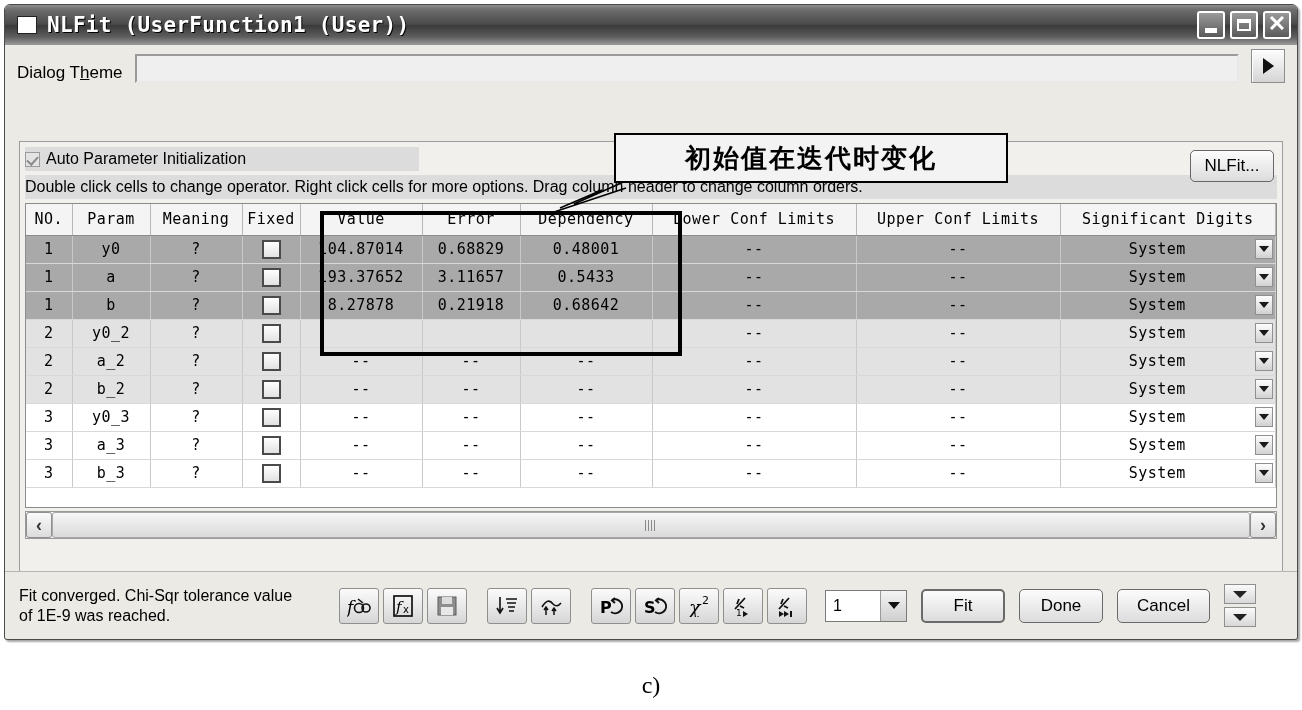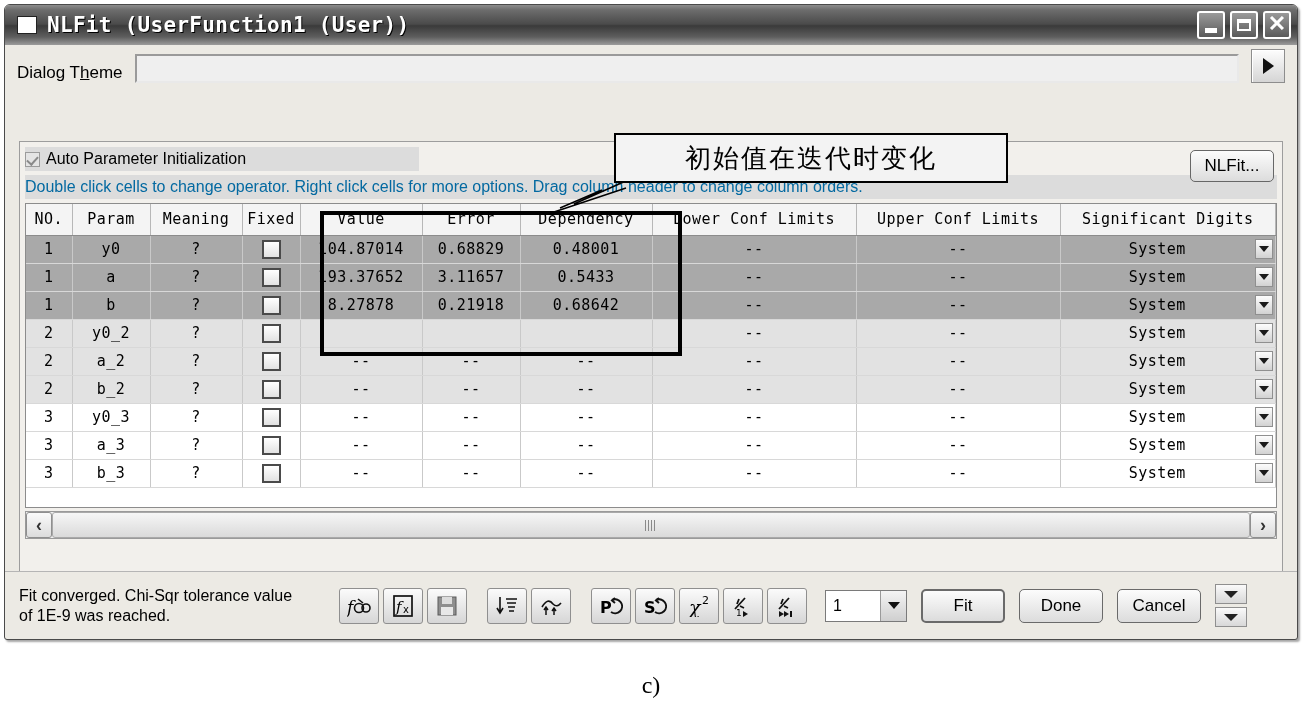"初始值在迭代时变化" .callout { font-weight: none -> bold }
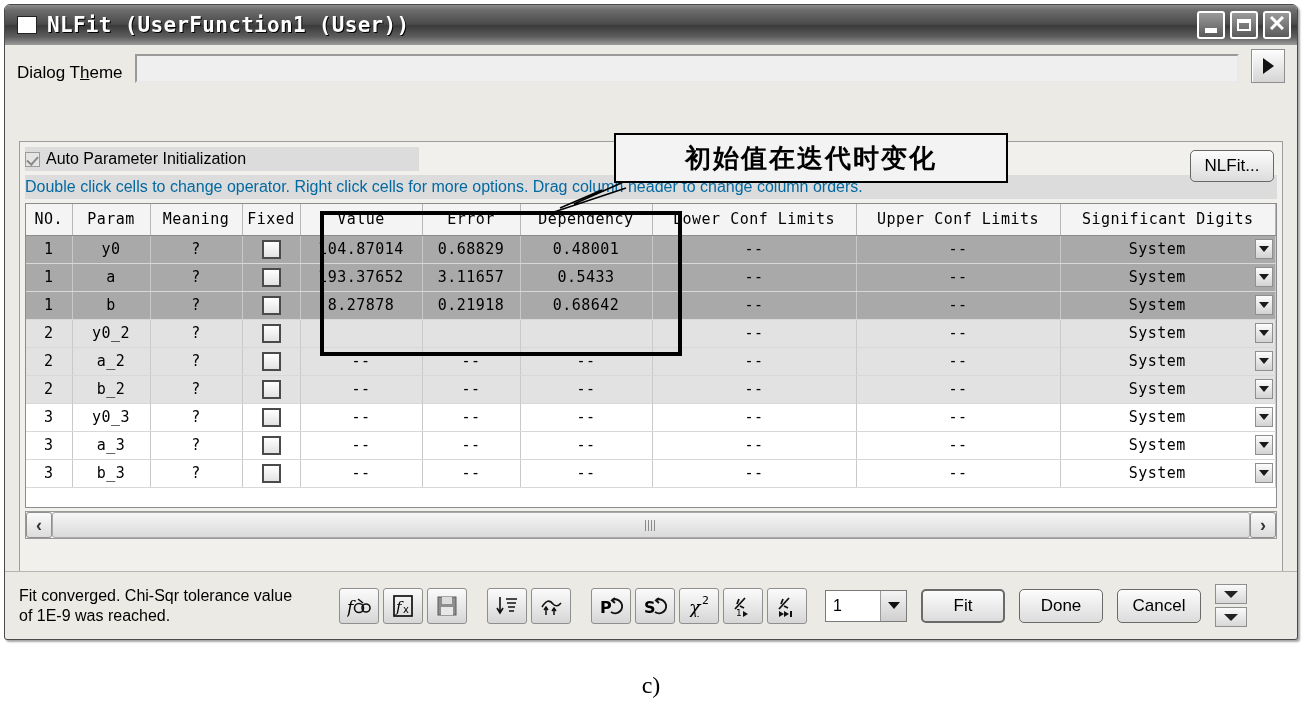"Double click cells to change" .hint { color: #0369a1 -> #000000 }
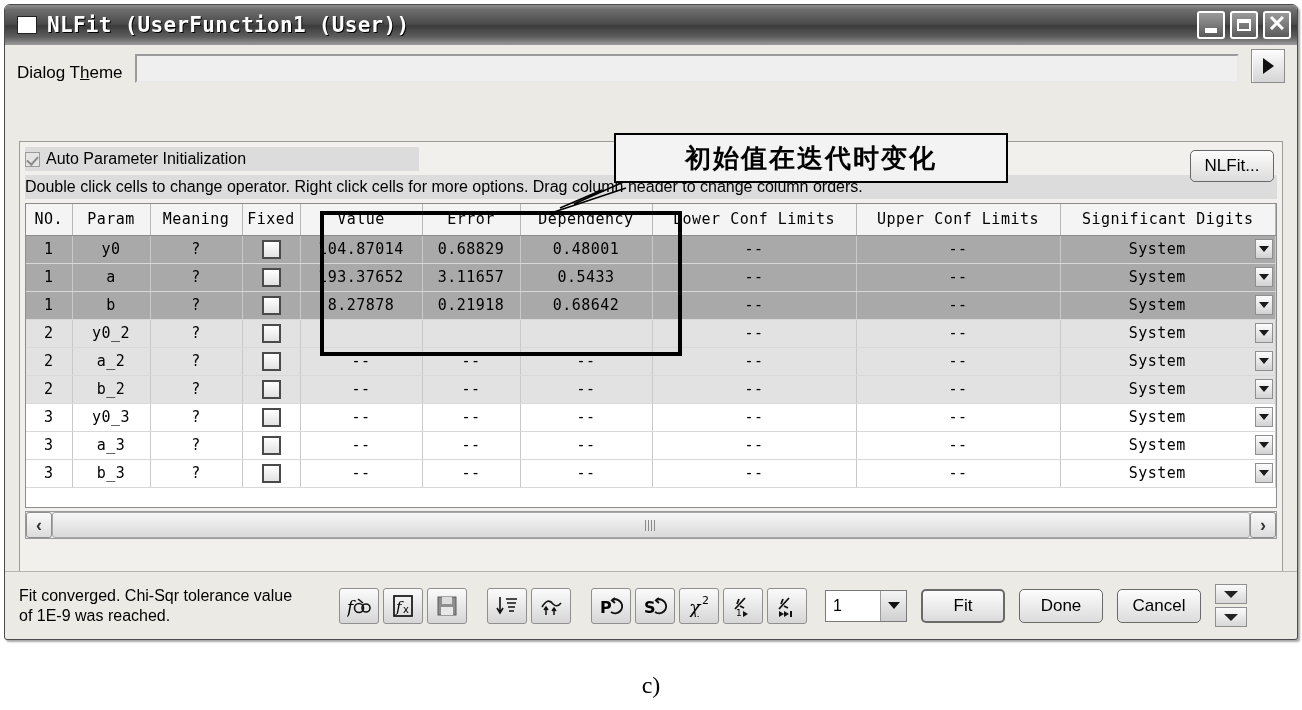"Fit" .abtn { padding: 0 14px -> 0 19px }
